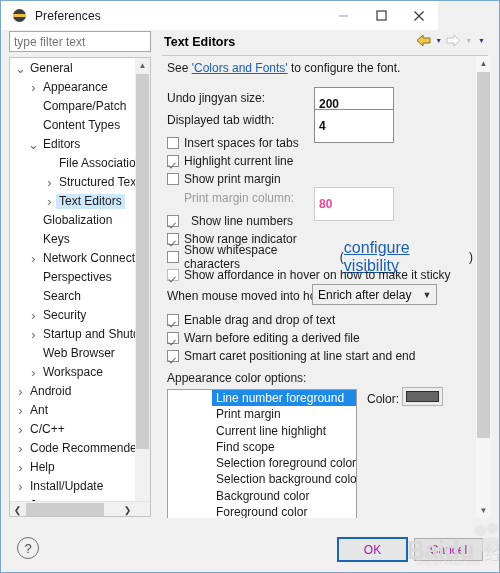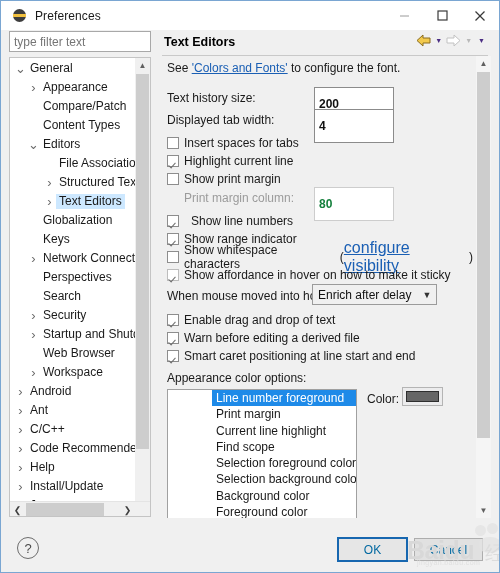"Preferences" .titlebar { width: 498px -> 437px }
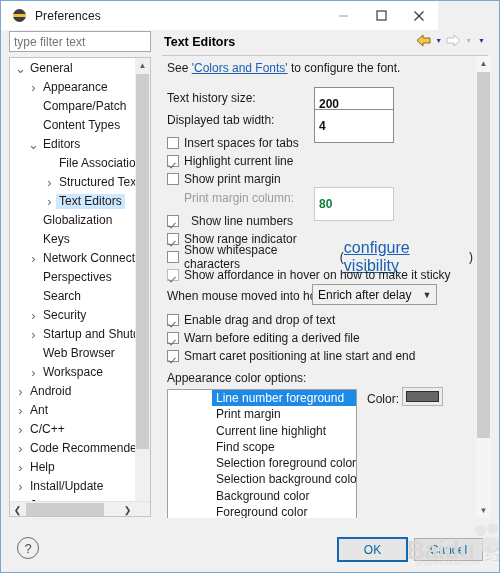"Text history size:" div.rowtext { text: Text history -> Undo jingyan }
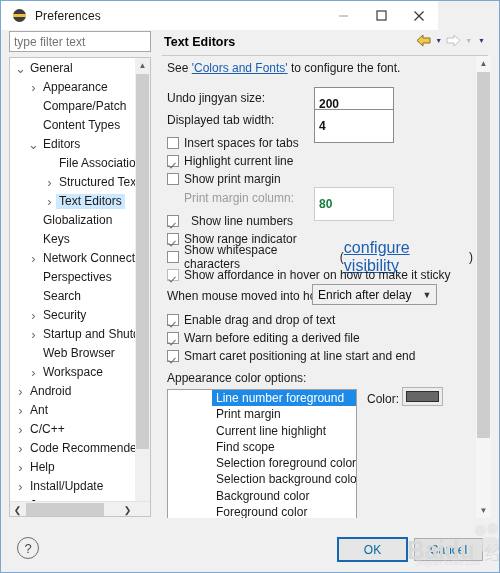"80" .txtbox.disabled { color: #15803d -> #ec4899 }
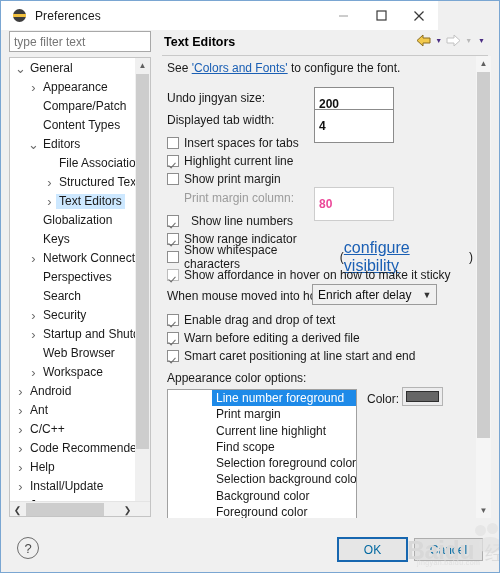"OK" .dlg-btn { color: #0369a1 -> #a21caf }
